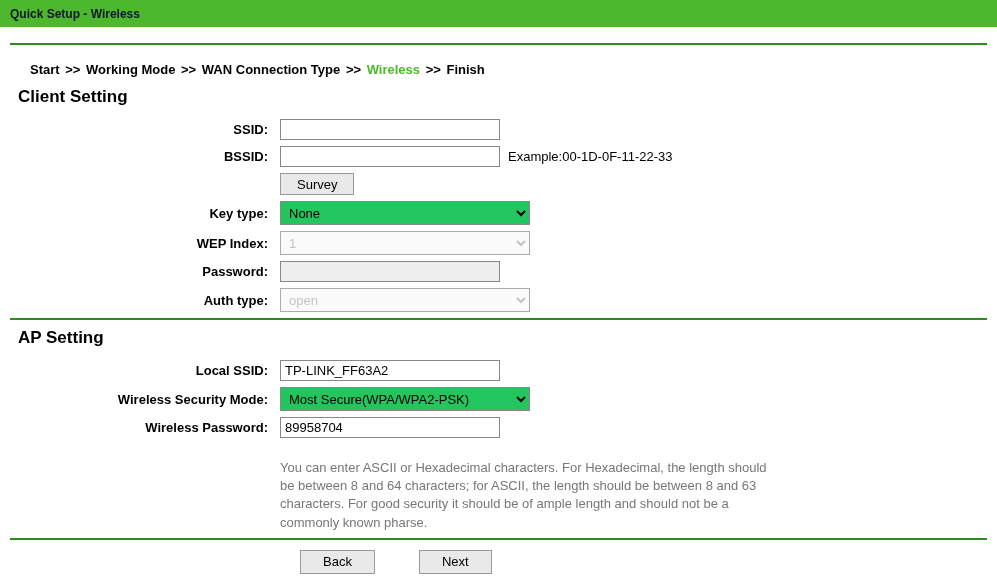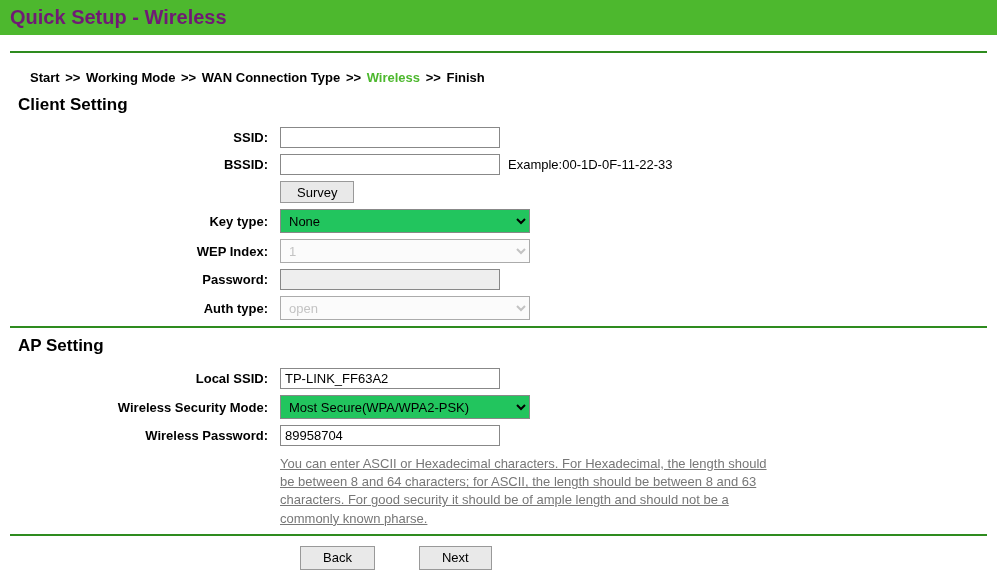"Quick Setup - Wireless" .header-bar .title { color: #701a75 -> #0f172a; font-size: 20px -> 12px }
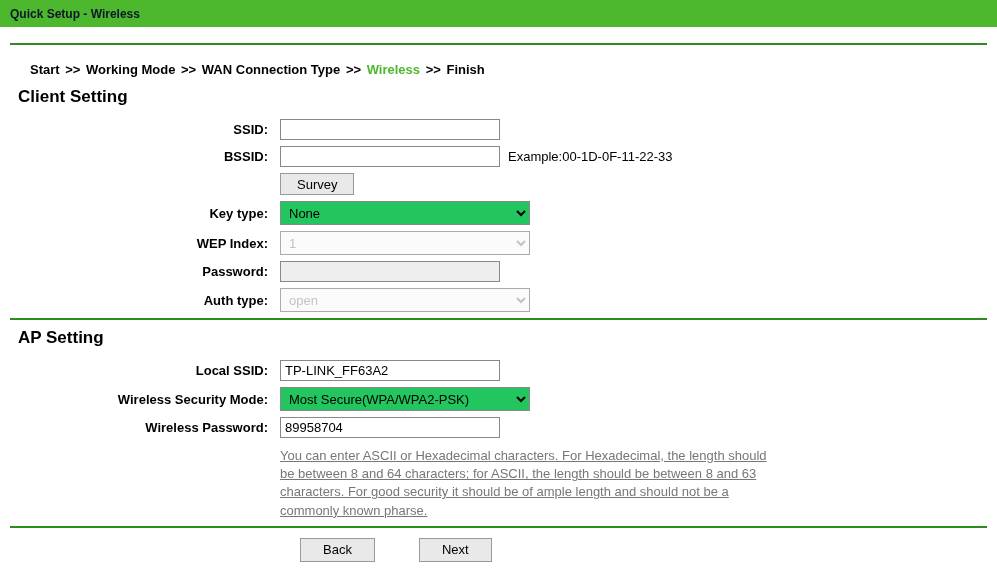"You can enter ASCII or" .hint { margin-top: 3px -> 15px; text-decoration: underline -> none }
